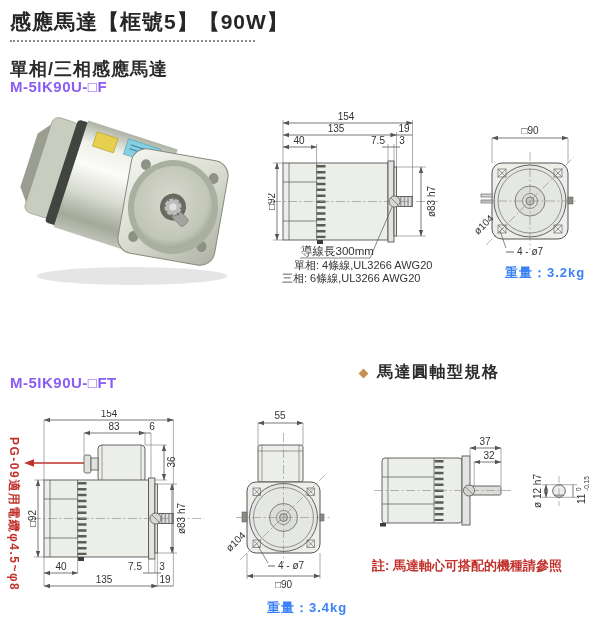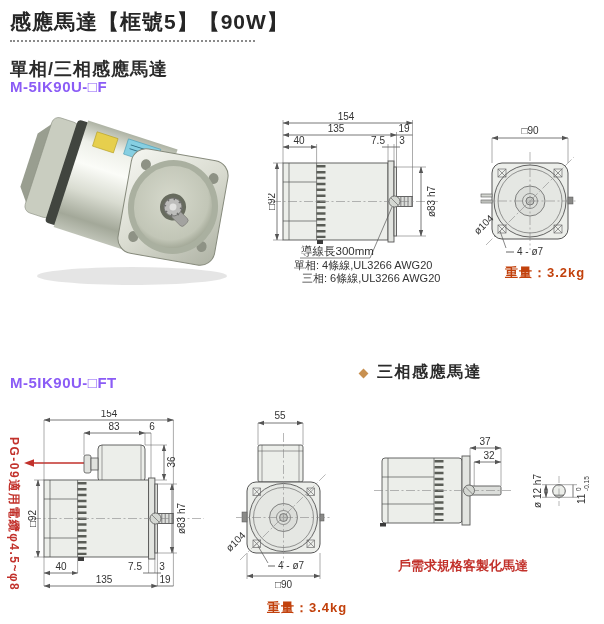"三相: 6條線,UL3266 AWG20" div.abs { margin-left: 20px -> none }
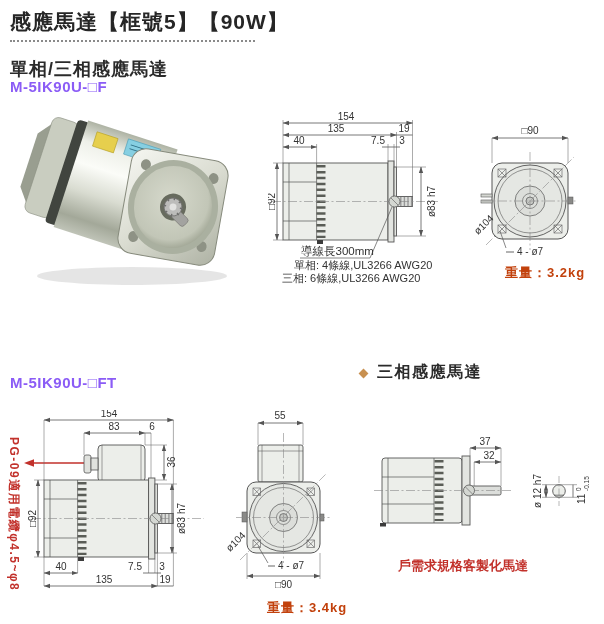"重量：3.2kg" .weight { color: #c2410c -> #3b82f6 }
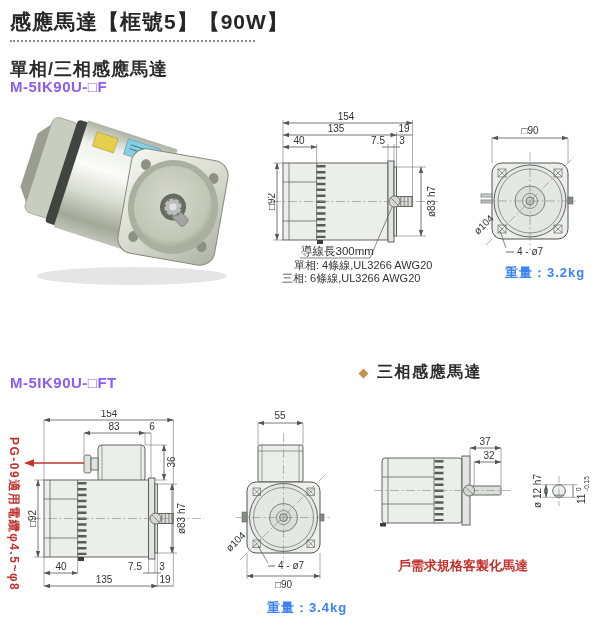"三相感應馬達" div.abs { text: 三相感應馬達 -> 馬達圓軸型規格 }
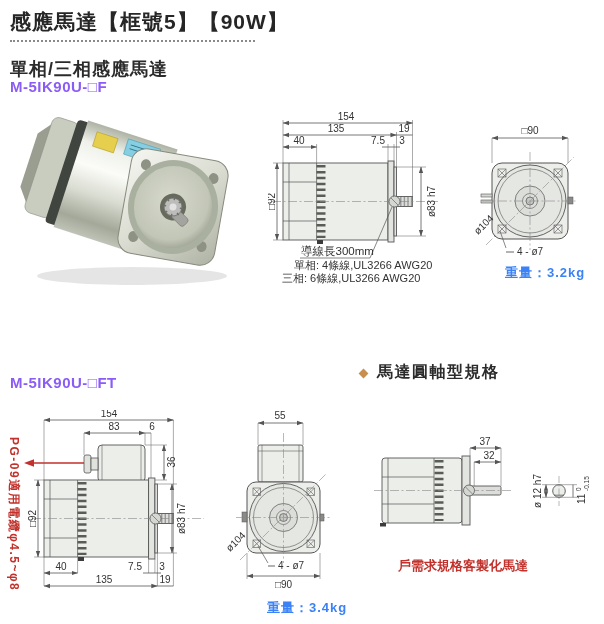"註: 馬達軸心可搭配的機種請參照" div { html: none -> <div>註: 馬達軸心可搭配的機種請參照</div> }
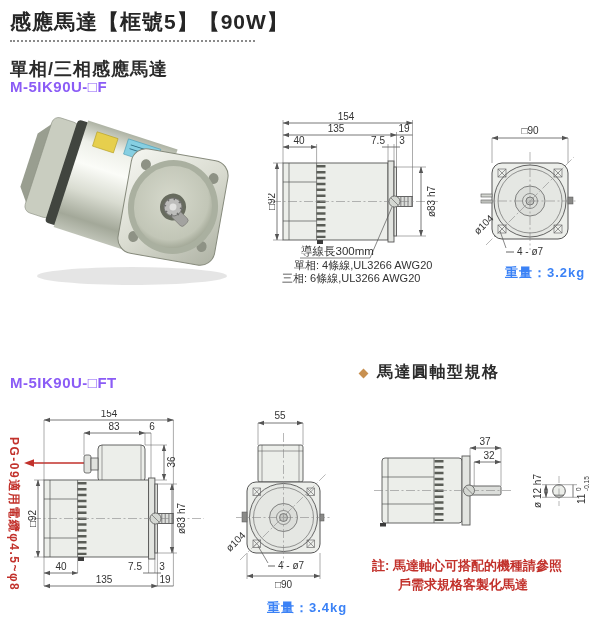"戶需求規格客製化馬達" div.ind { html: <div>戶需求規格客製化馬達</div> -> none }
